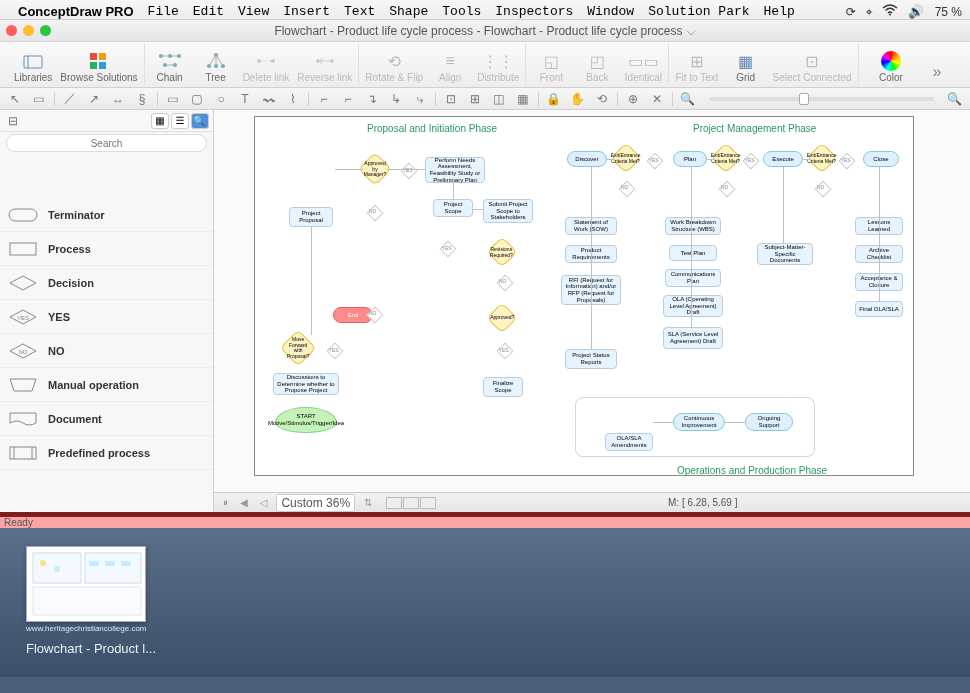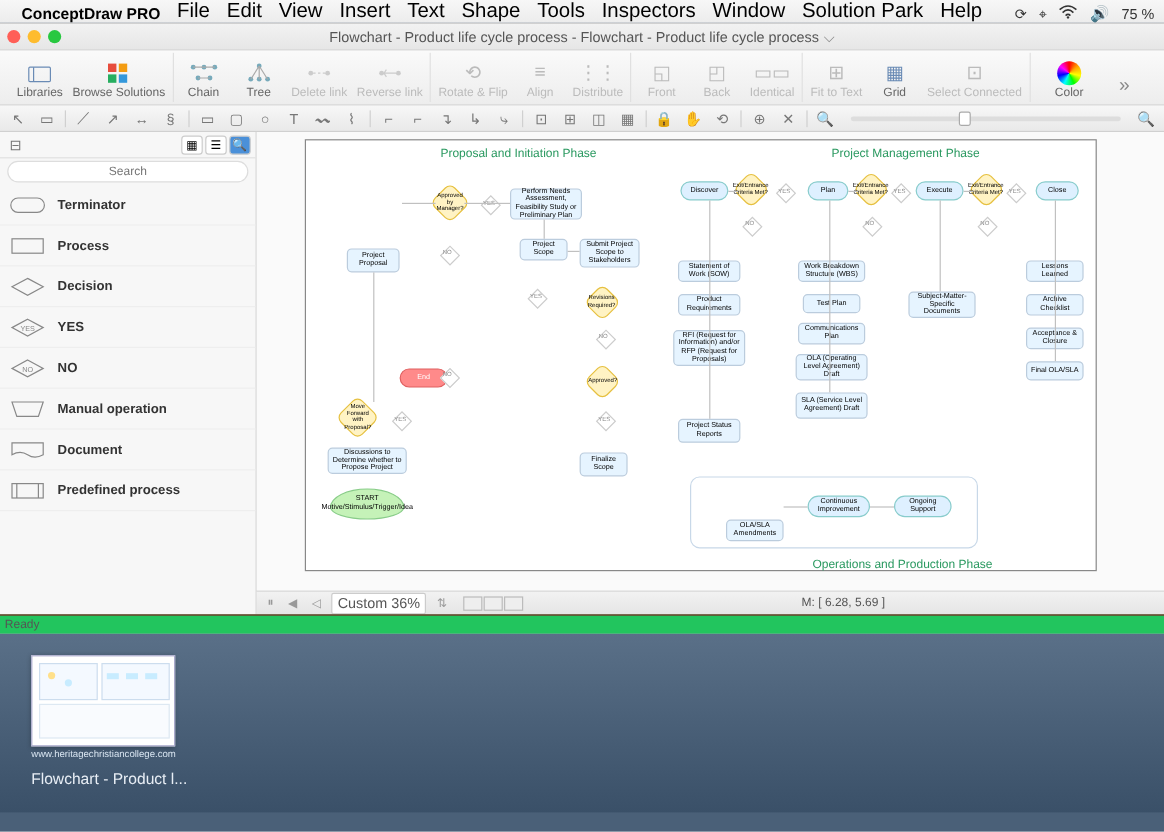"File" .mac-menubar .mitem { font-family: none -> Liberation Mono, monospace; font-size: 17px -> 13px }
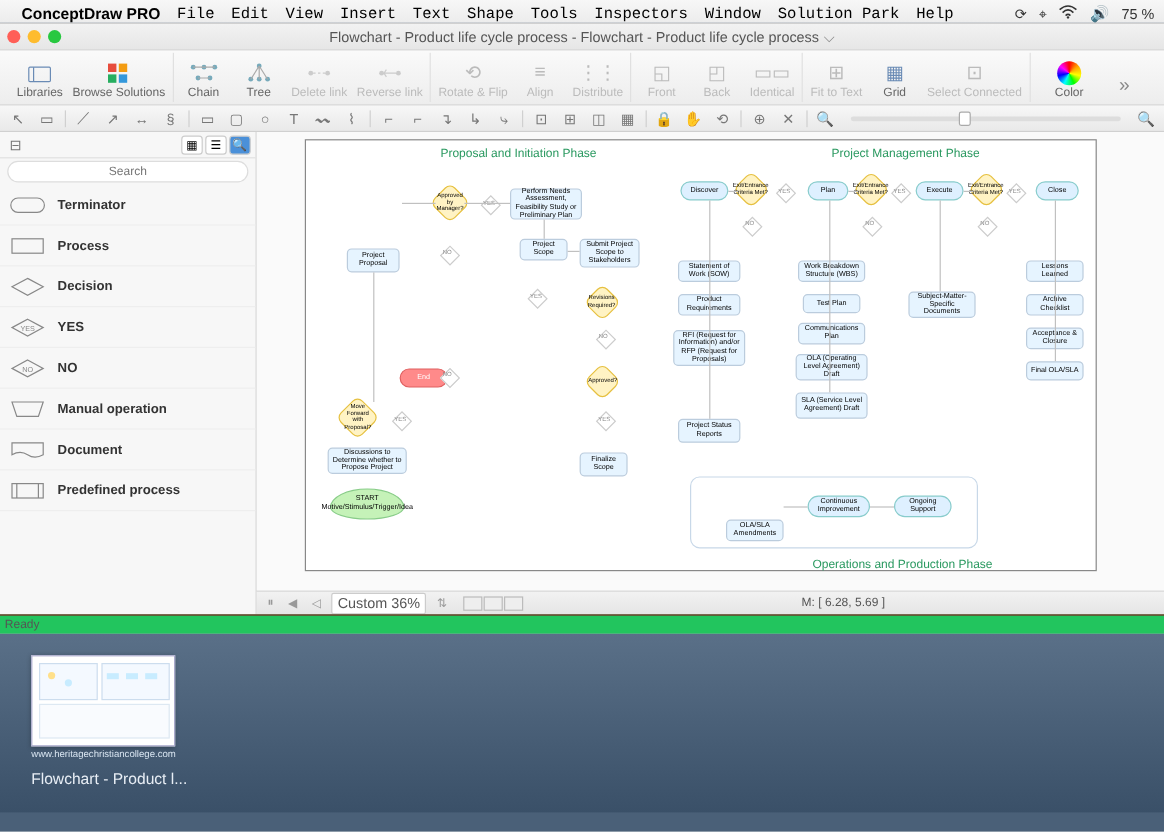"Terminator" .lp-items { margin-top: none -> 44px }
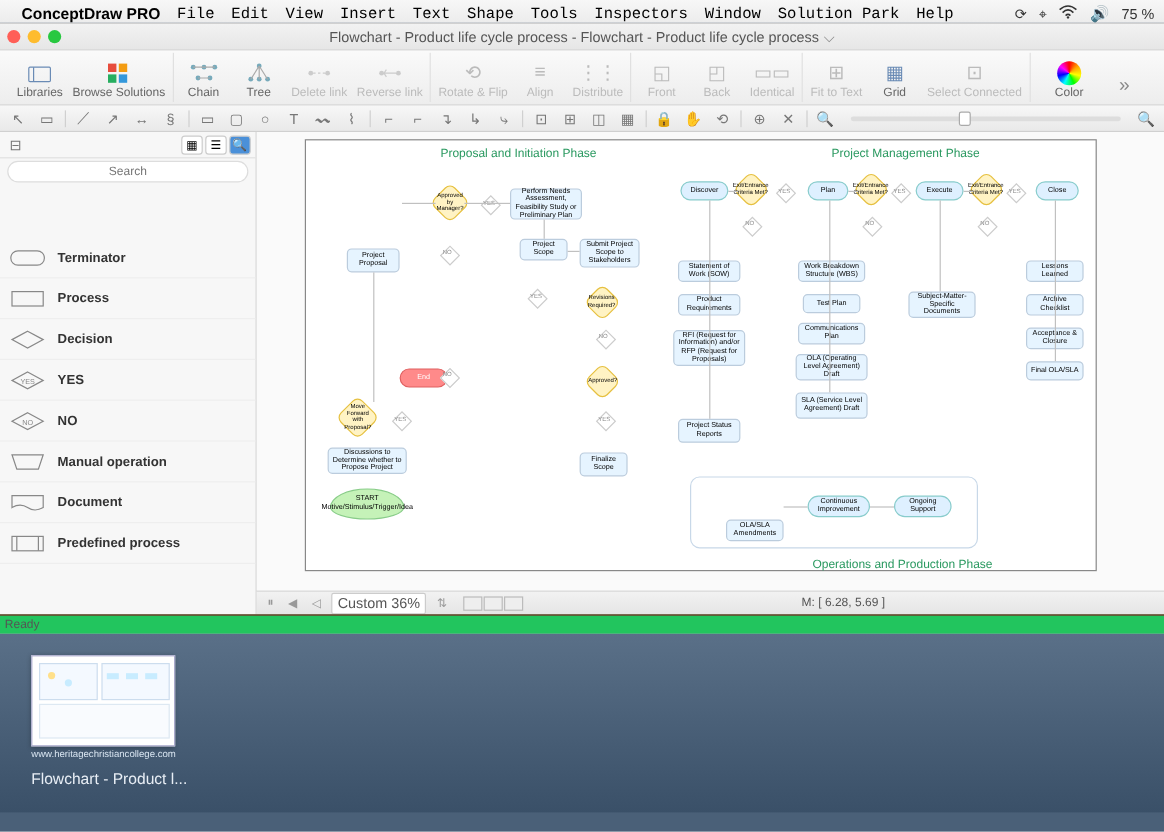"Ready" .statusbar { background: #22c55e -> #fca5a5; border-top: 1px solid #7f1d1d -> 5px solid #7f1d1d }
